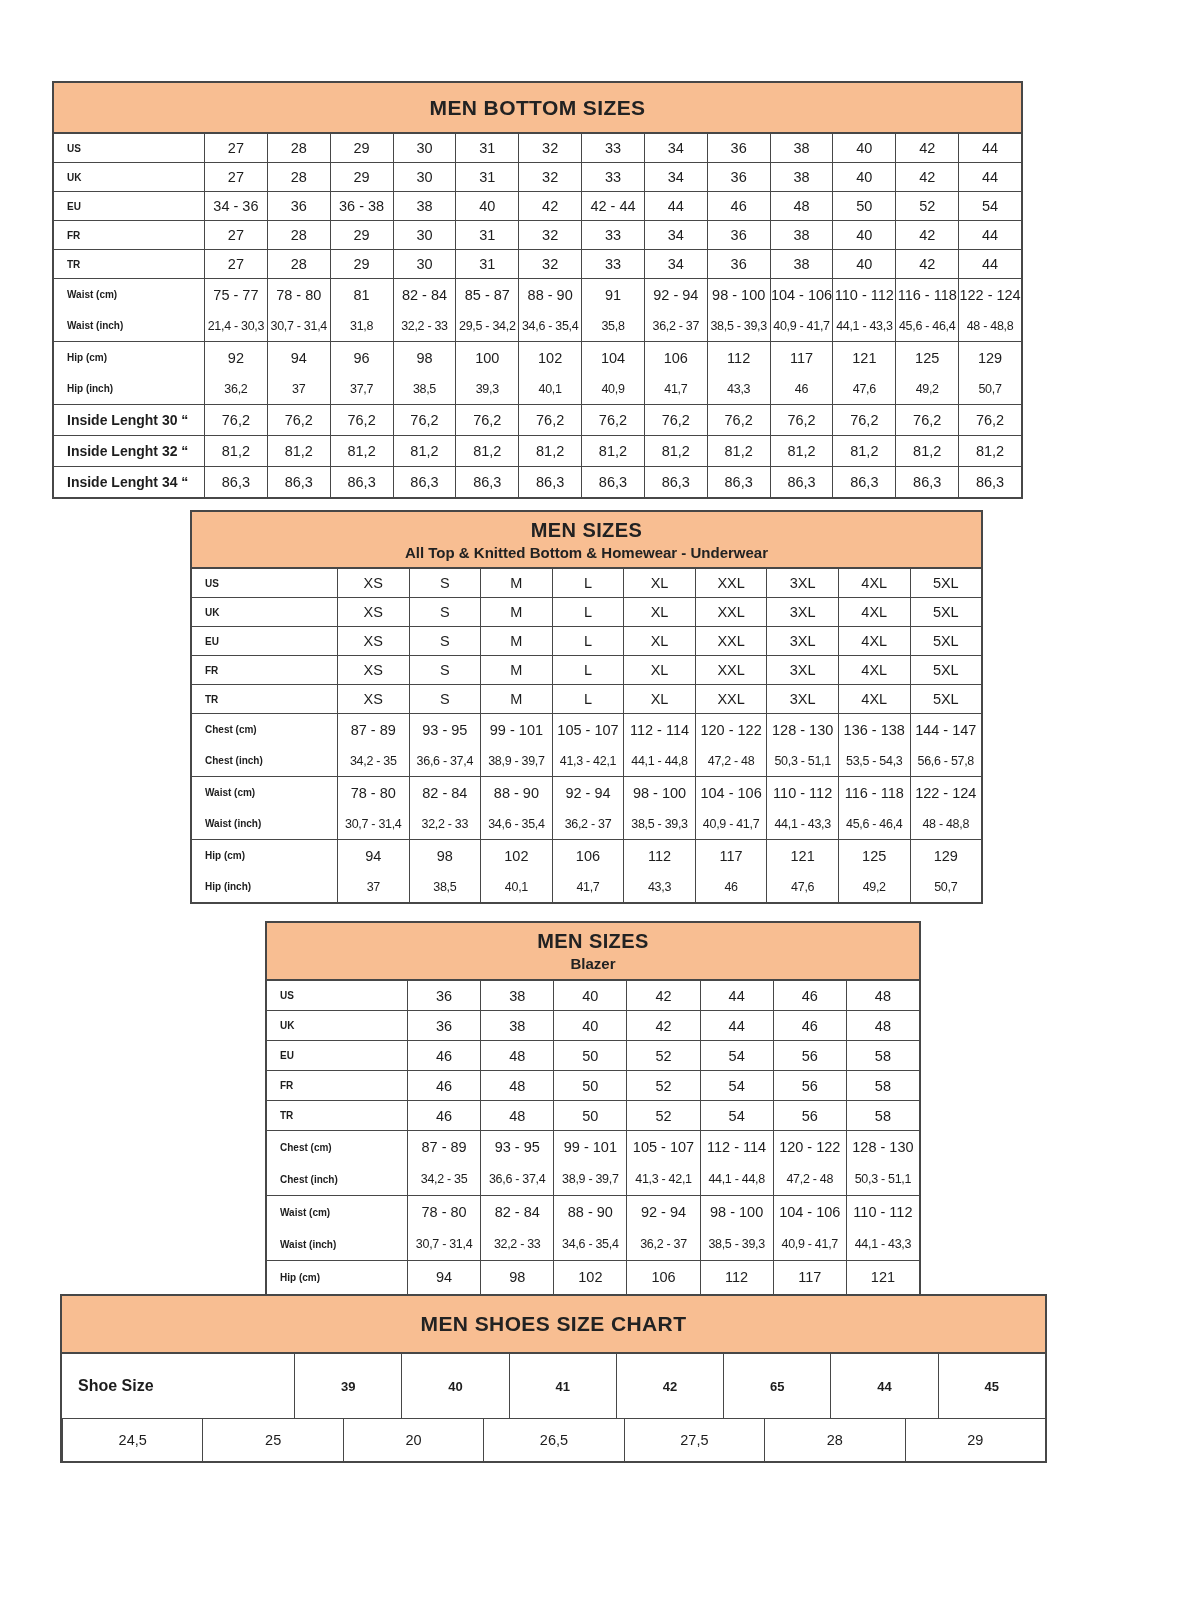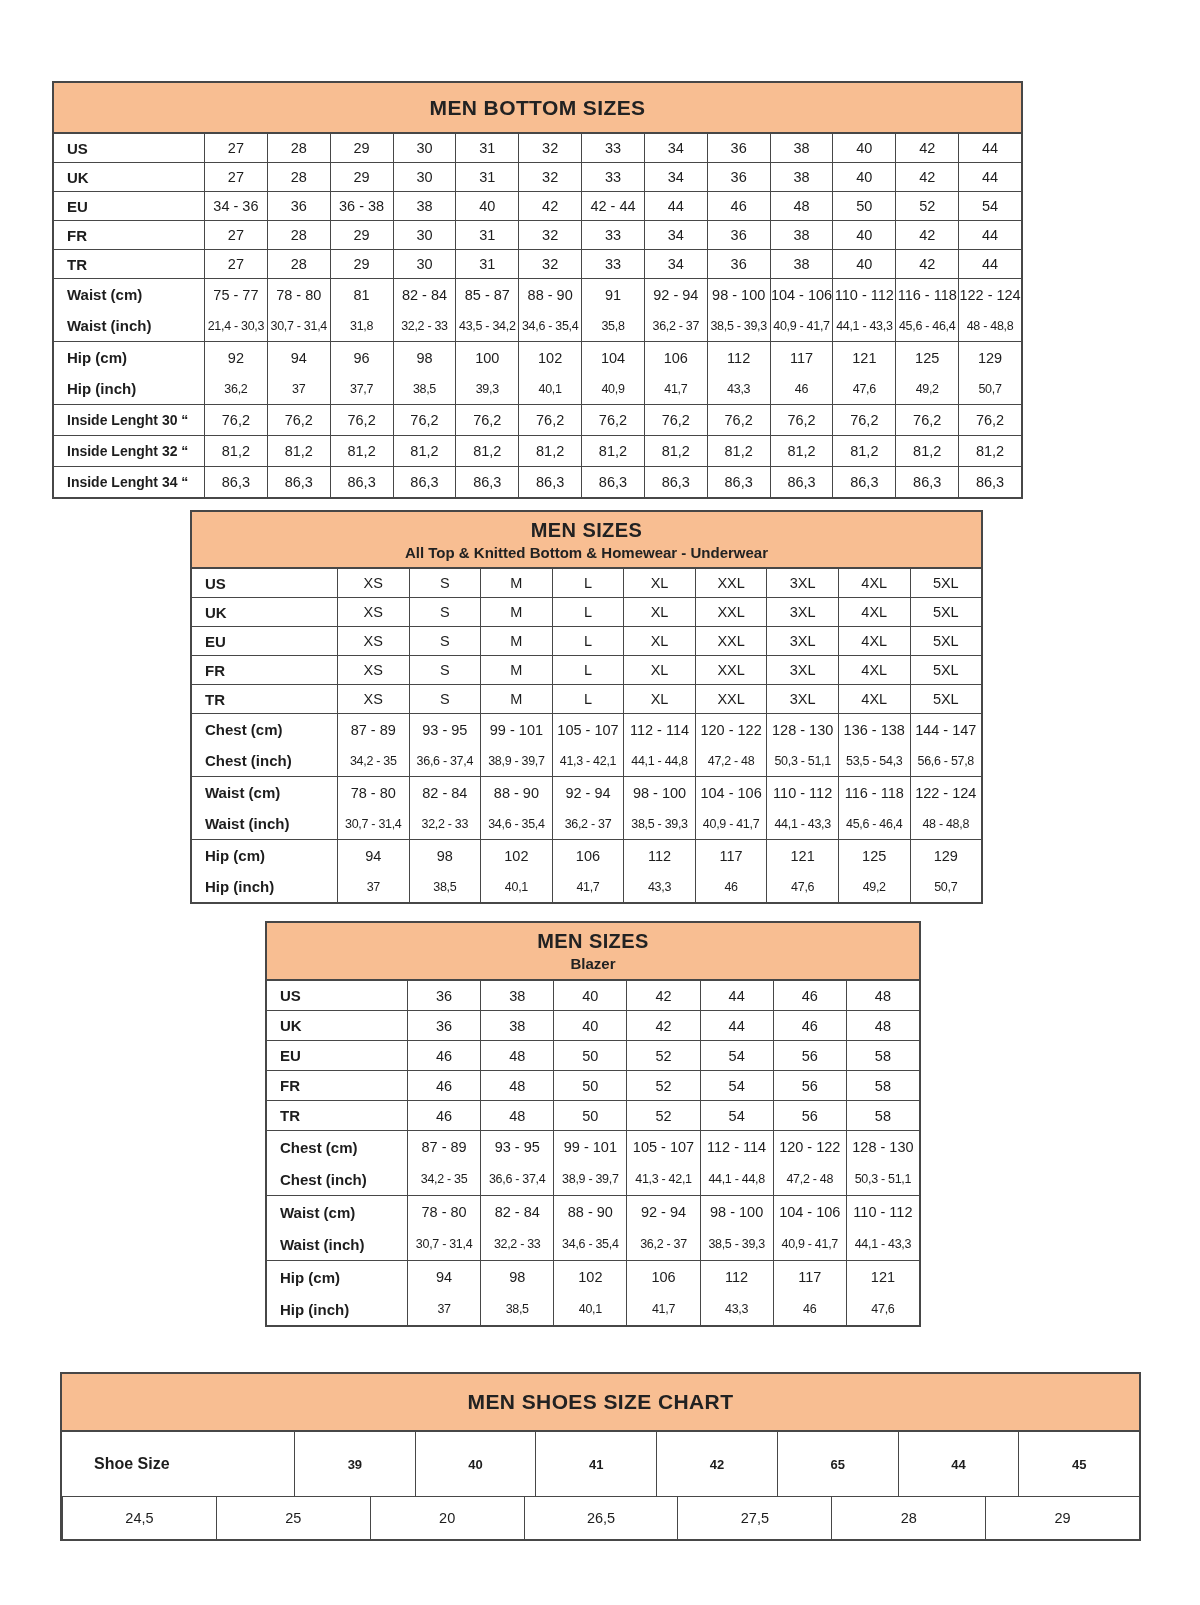"US" .label { font-size: 15px -> 10px }
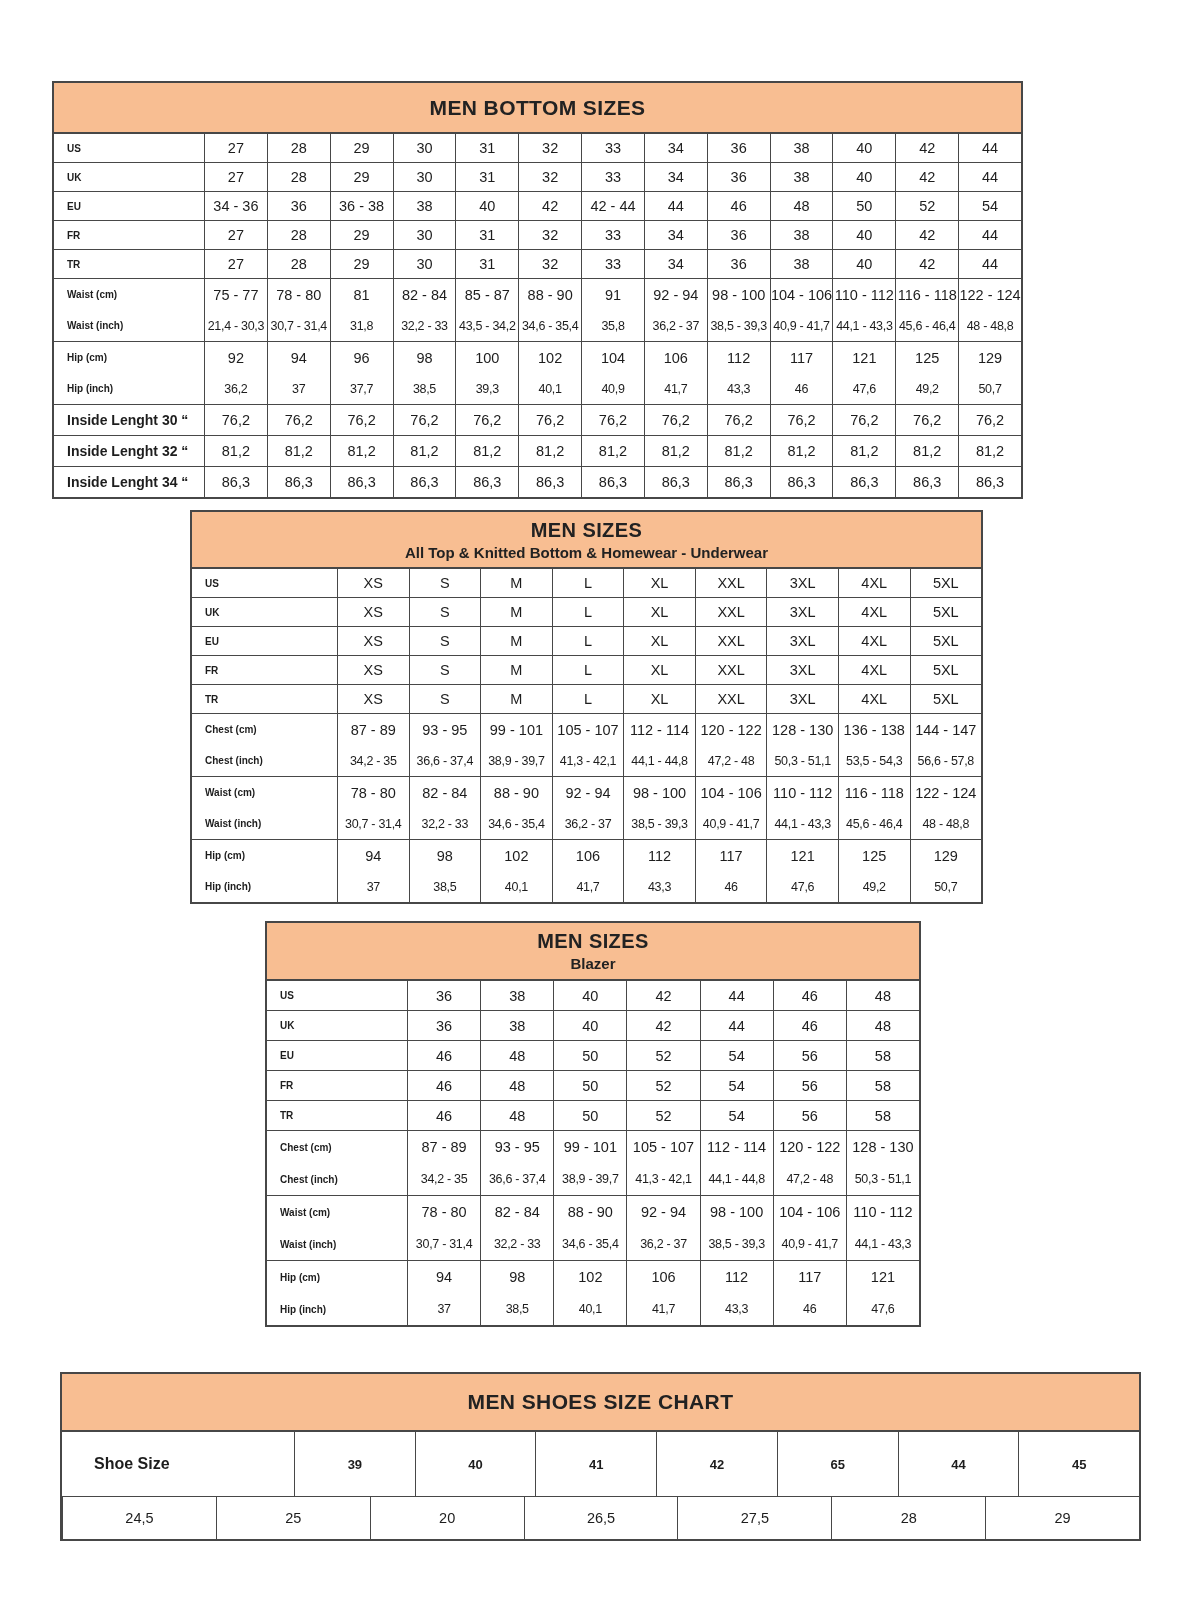"43,5 - 34,2" div.cell { text: 43,5 -> 29,5 }
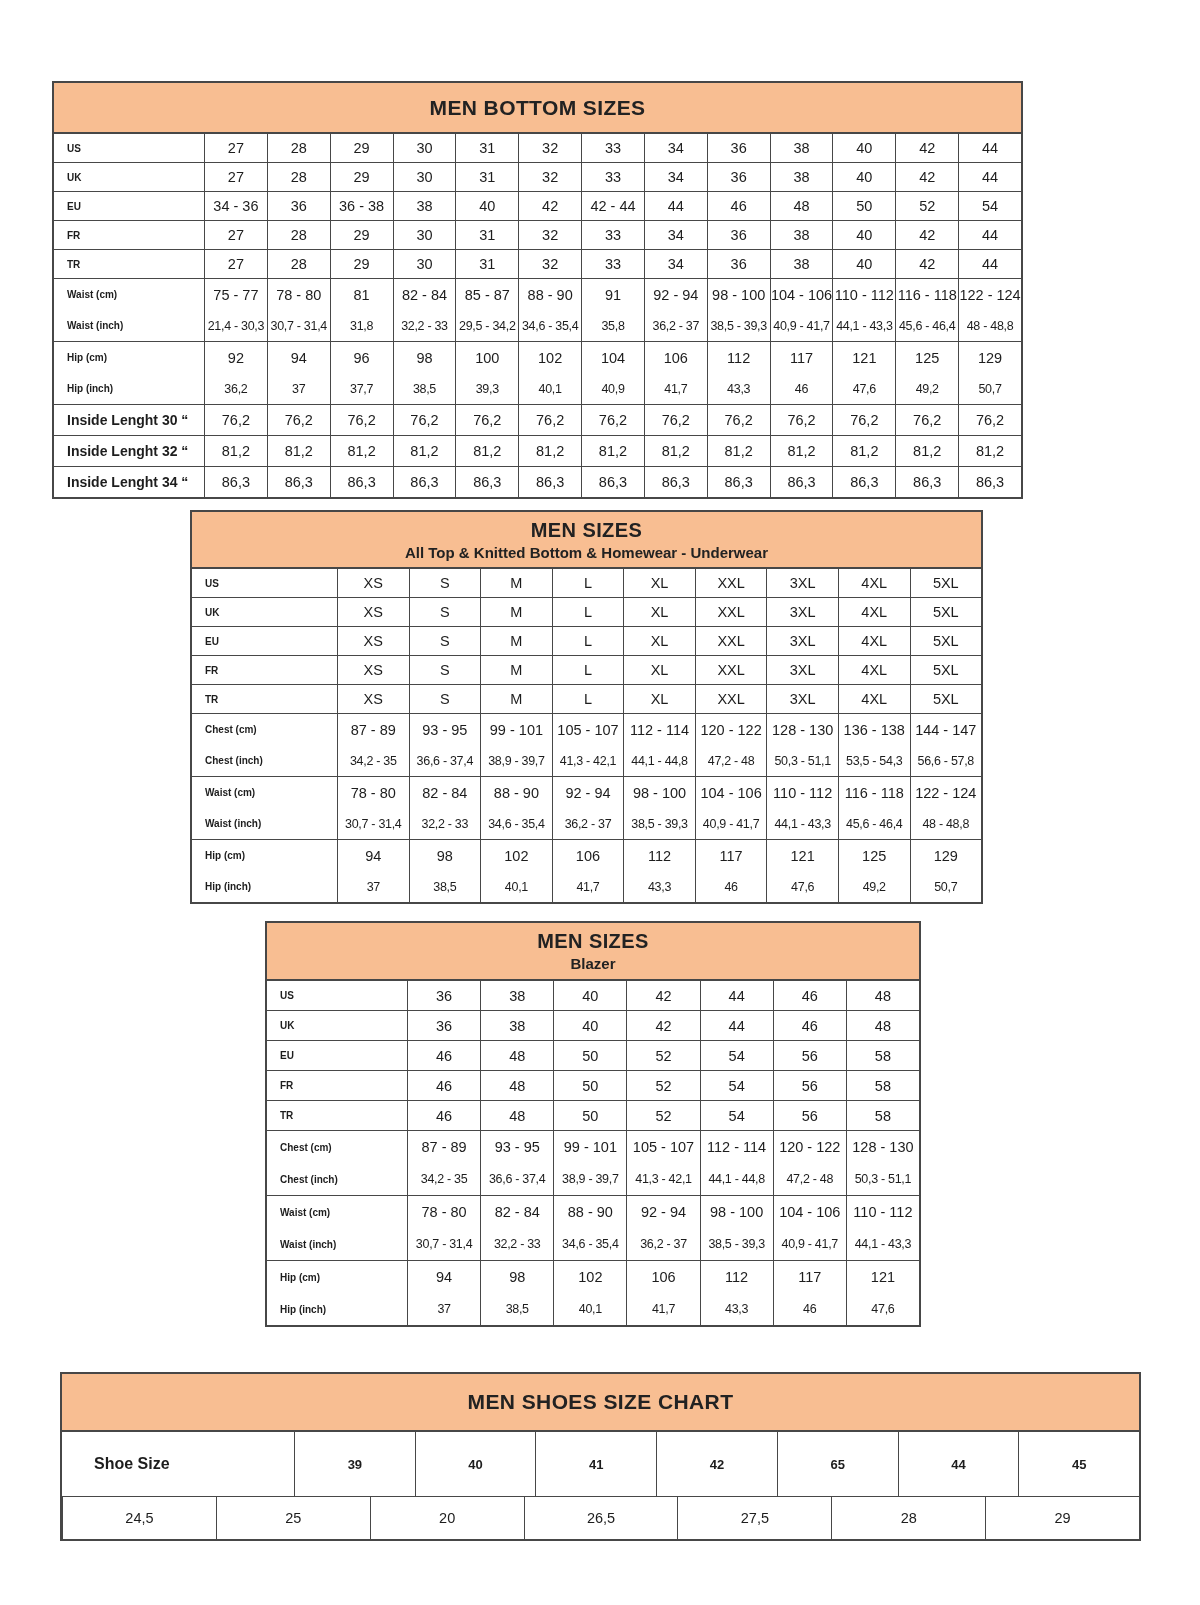"MEN SHOES SIZE CHART" #t3 { top: 1372px -> 1294px; width: 1081px -> 987px }
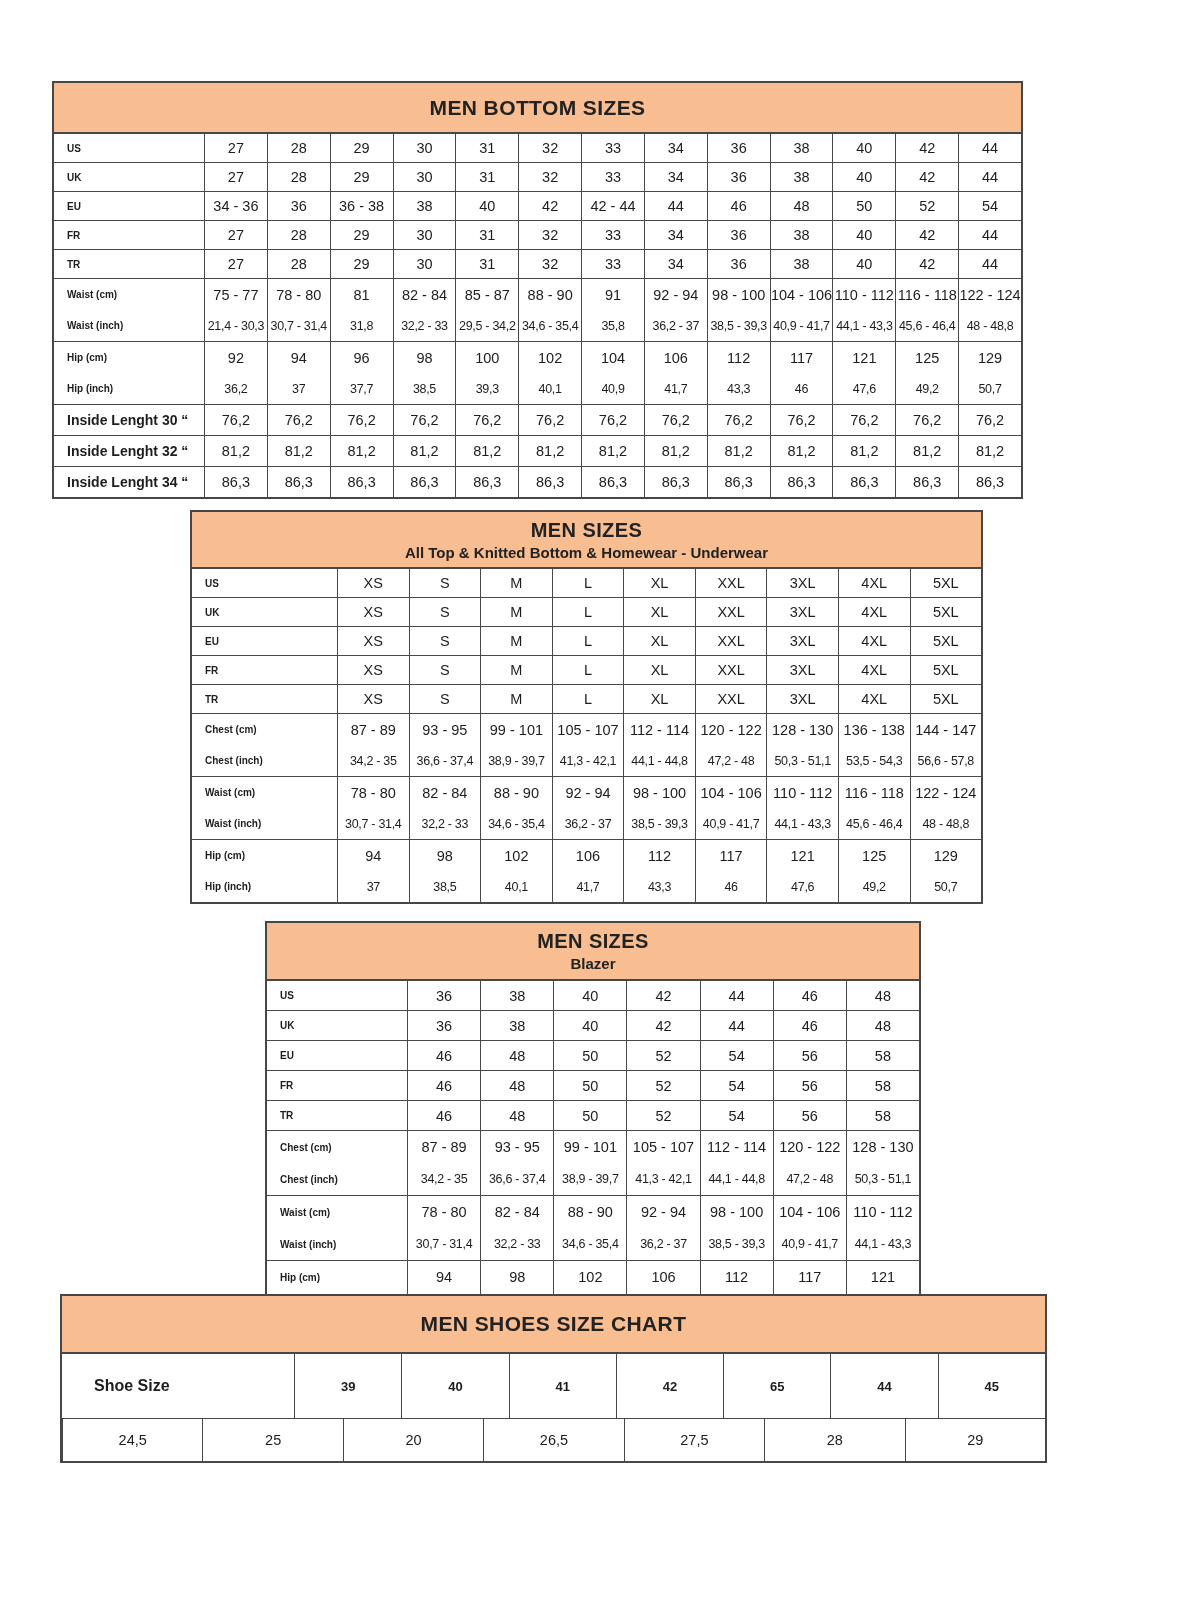"Shoe Size" #t3 .label { padding-left: 32px -> 16px }
